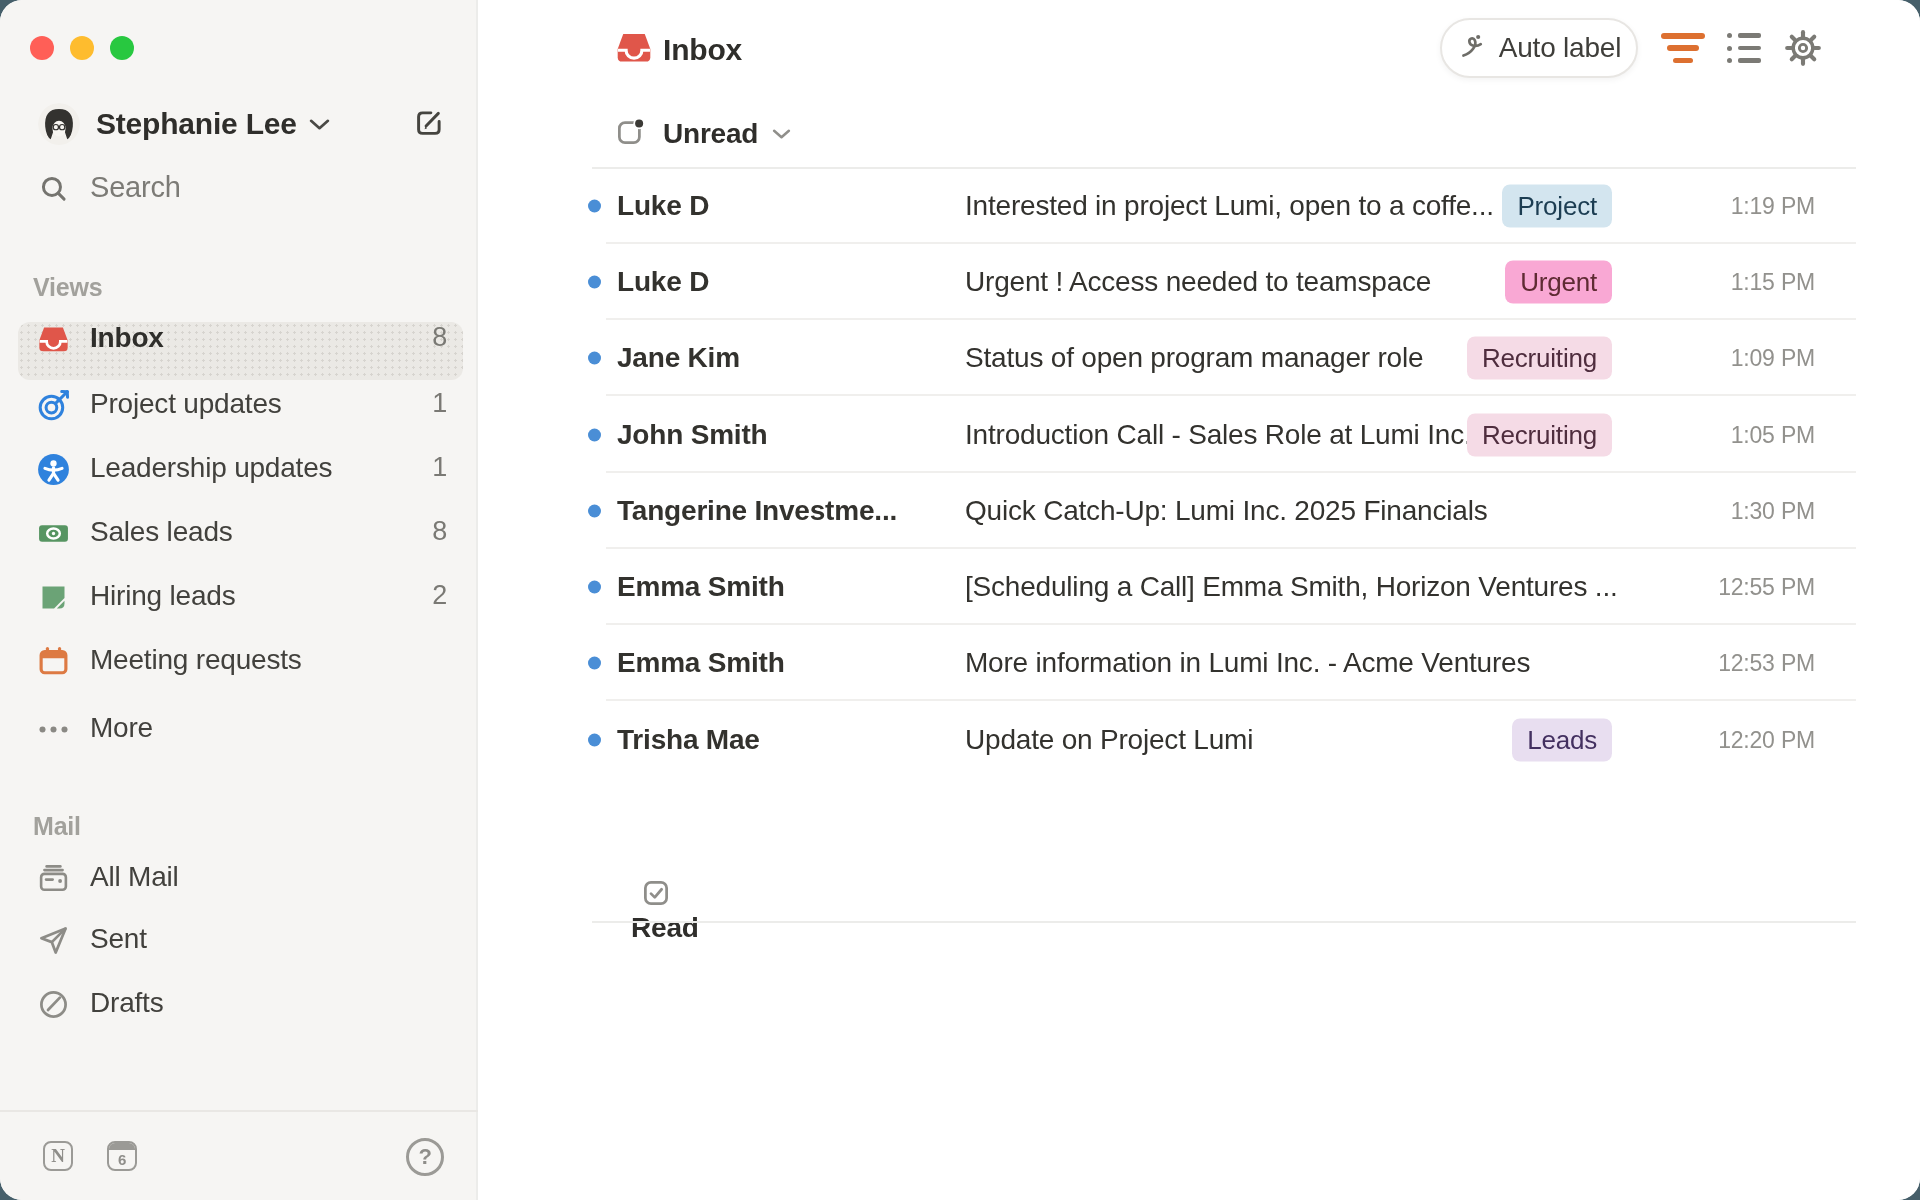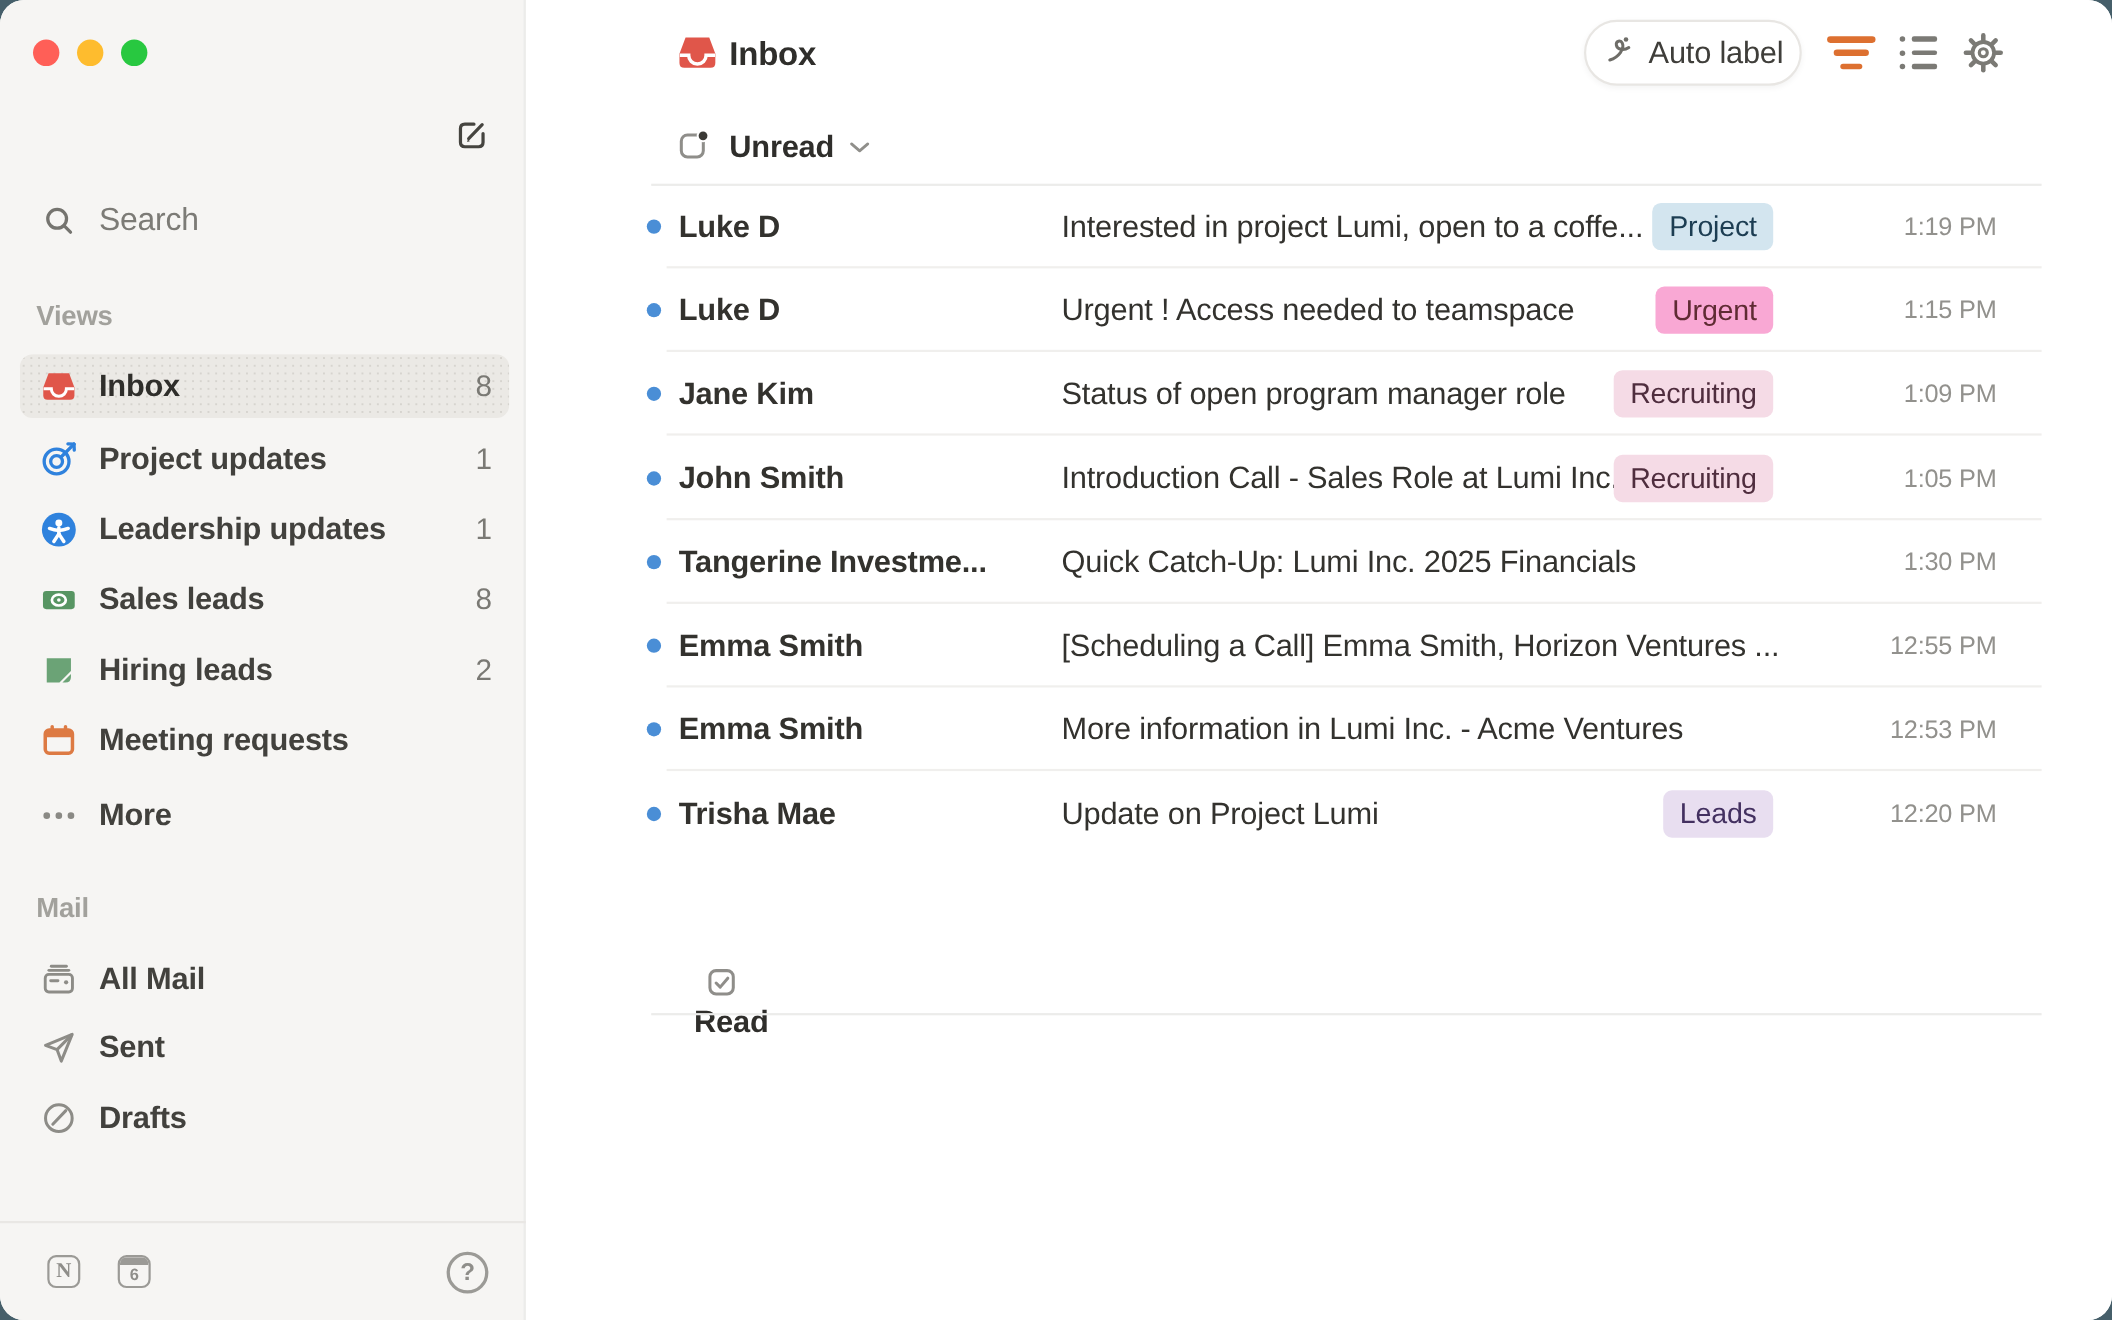"Stephanie Lee" div.profile { html: none -> <div> <span> <svg> <circle></circle> <path></path> <ellipse></ellipse> <circle></circle> <circle></circle> <line></line> </svg> </span> <span>Stephanie Lee</span> <span> <svg> <polyline></polyline> </svg> </span> </div> }
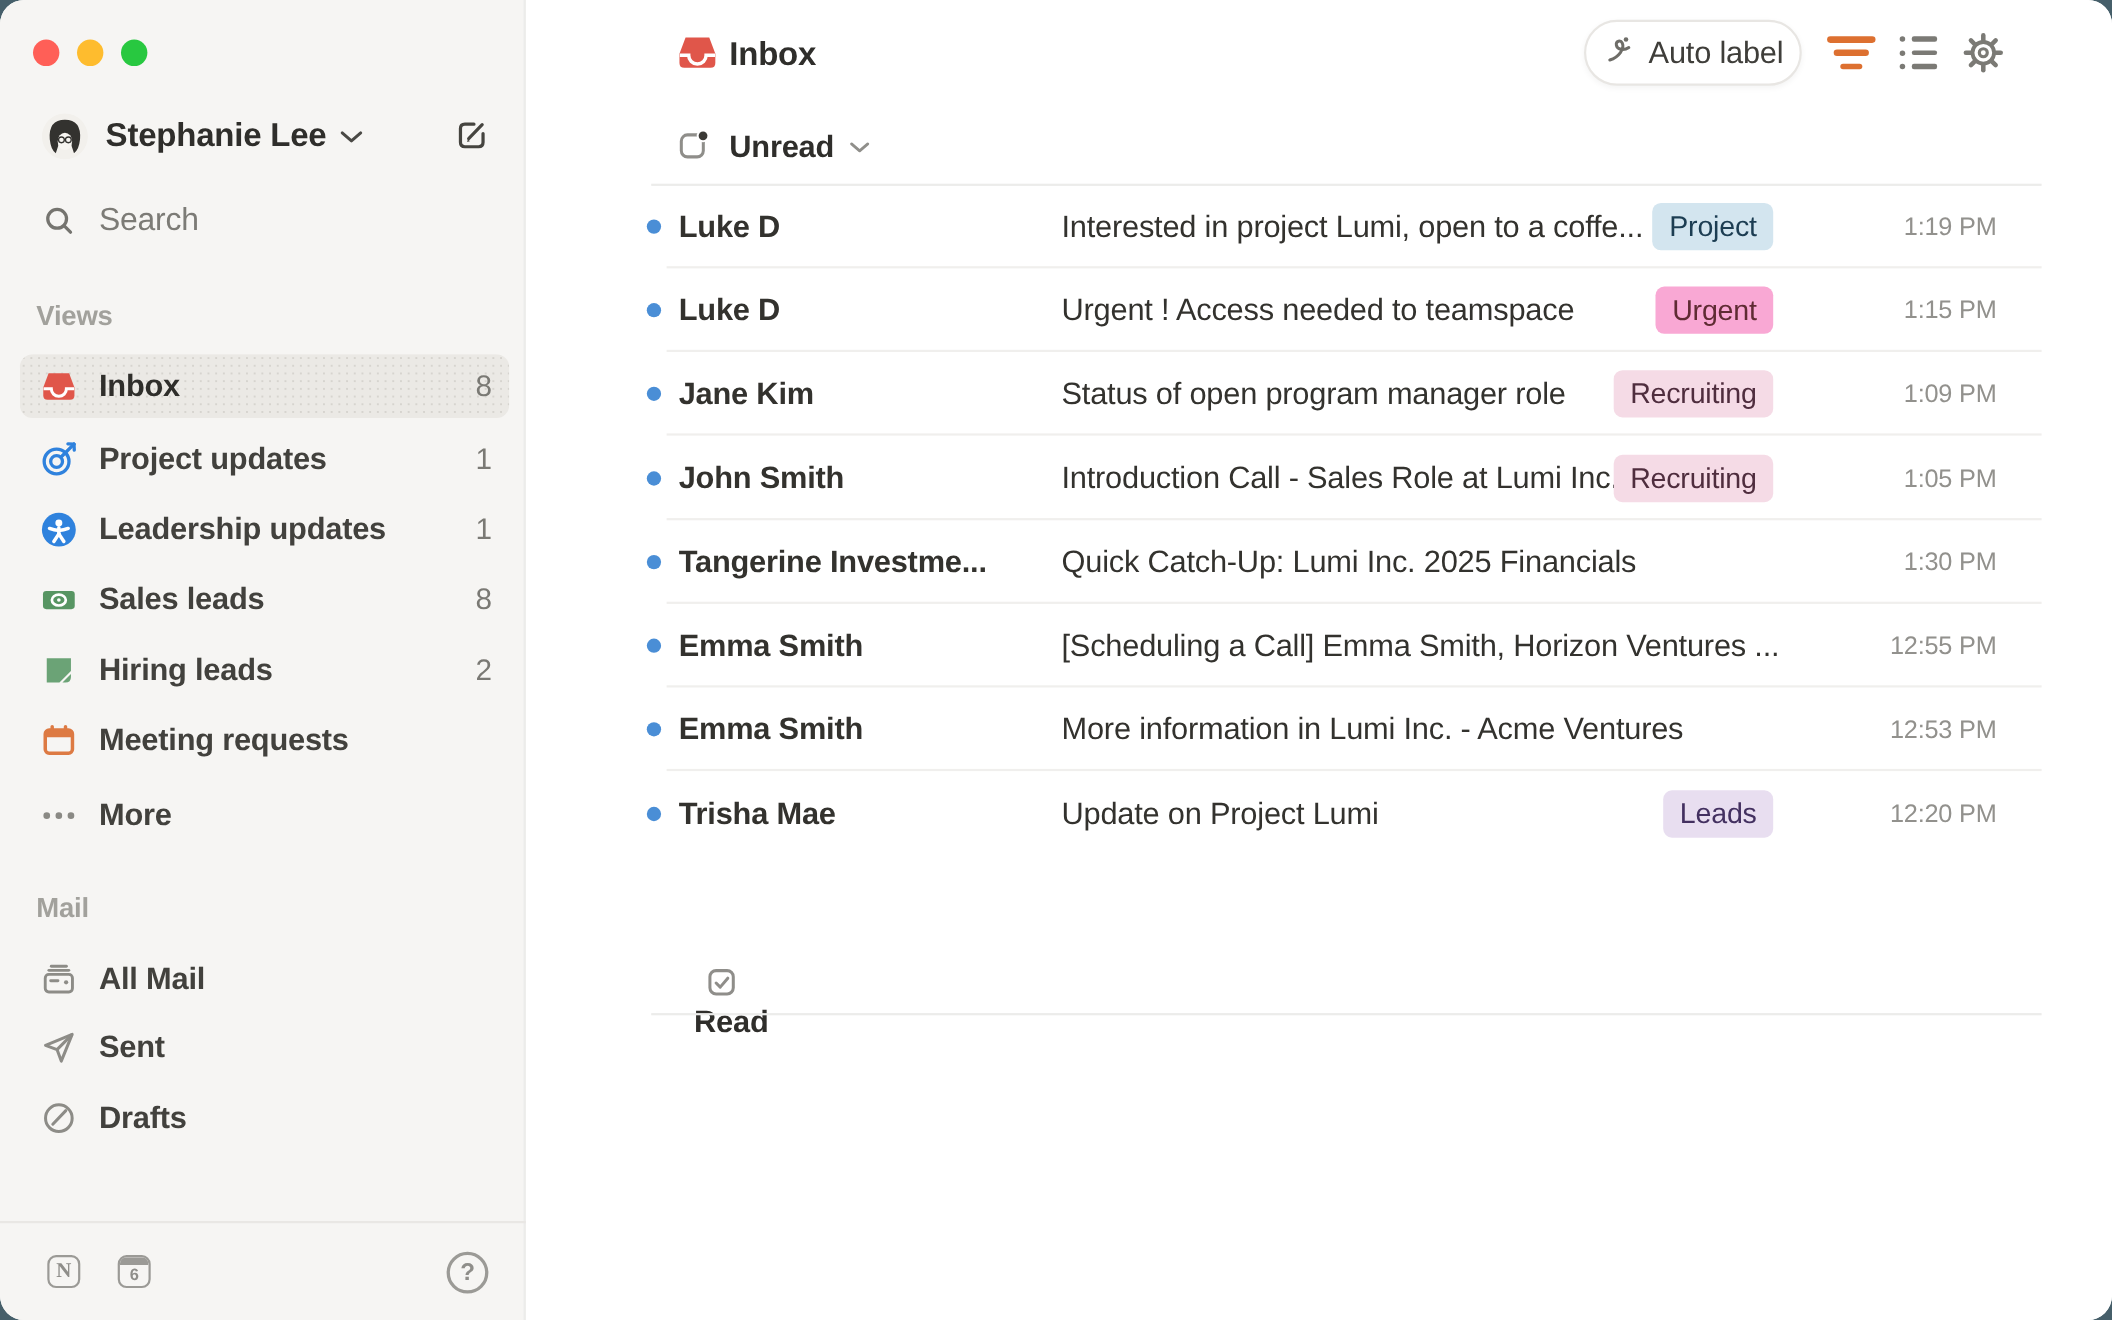"Search" .srow { align-items: center -> flex-start }
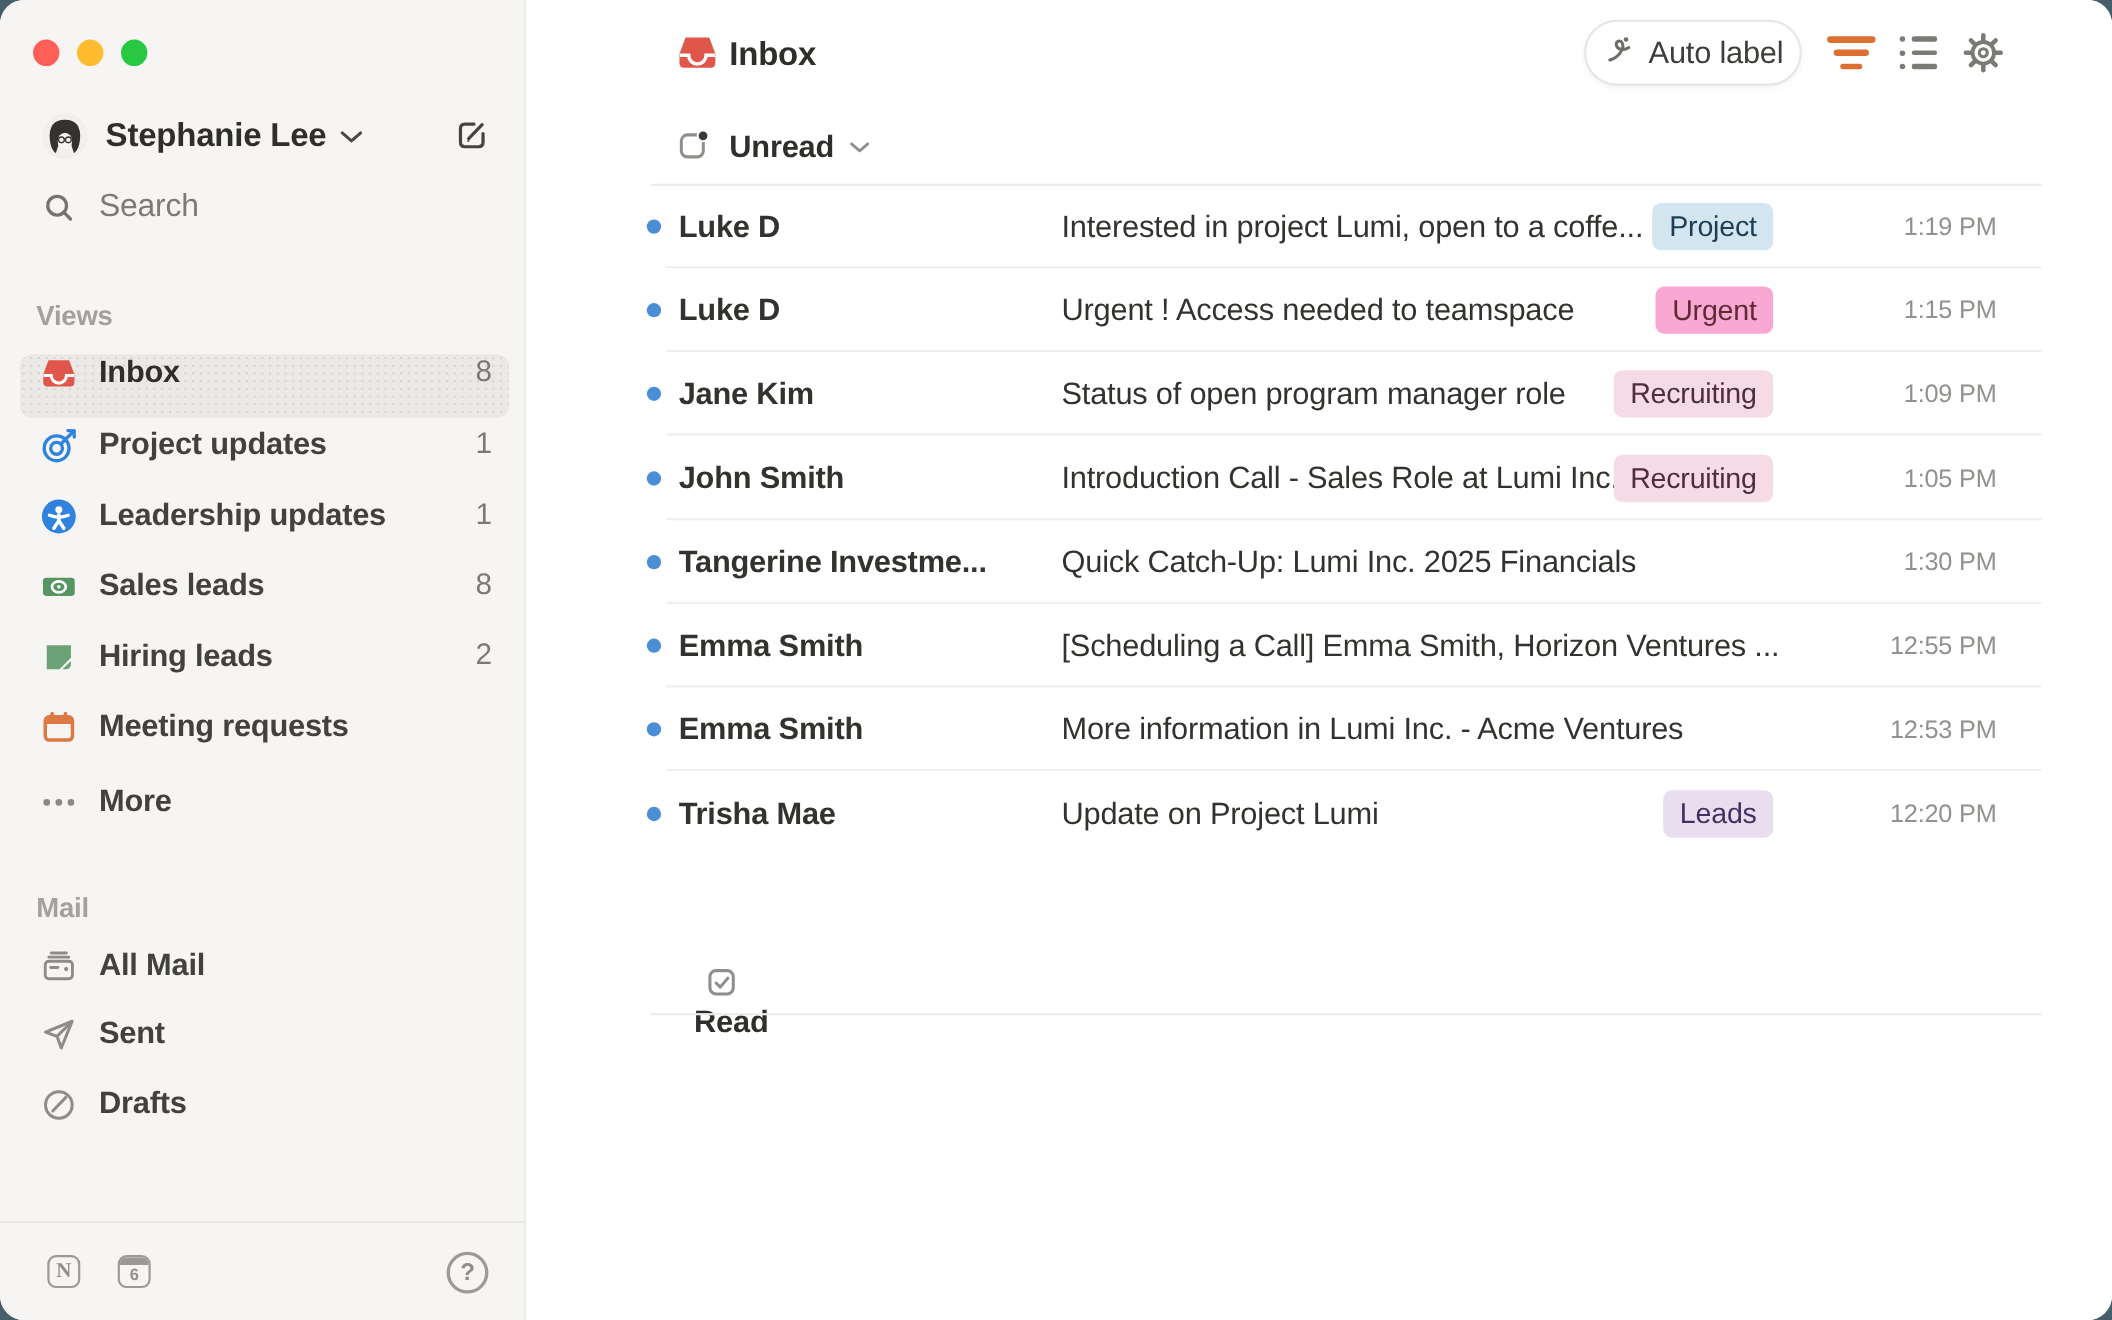"Project updates" .srow .lbl { font-weight: 700 -> 400 }
